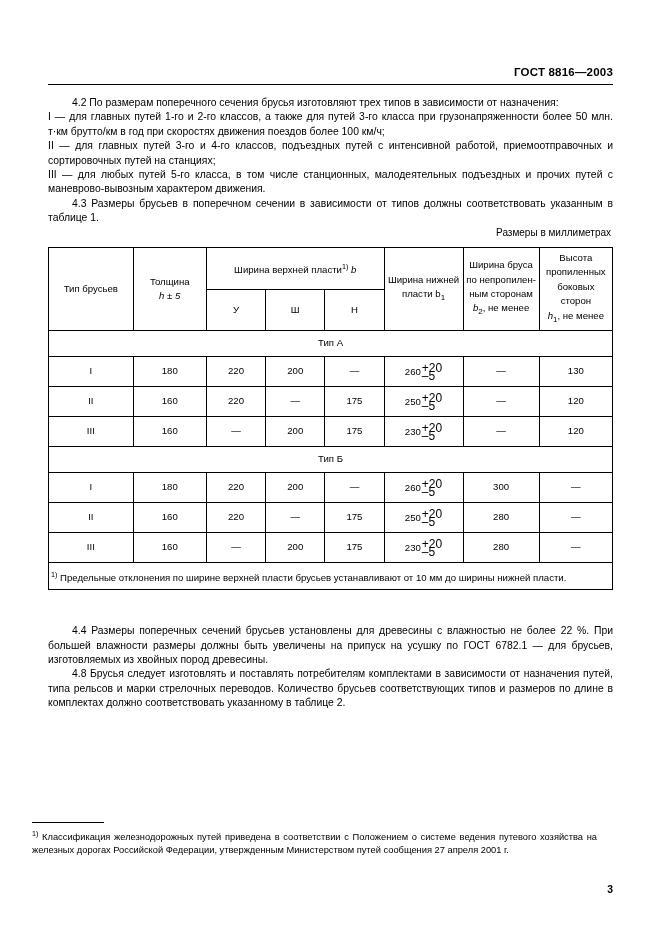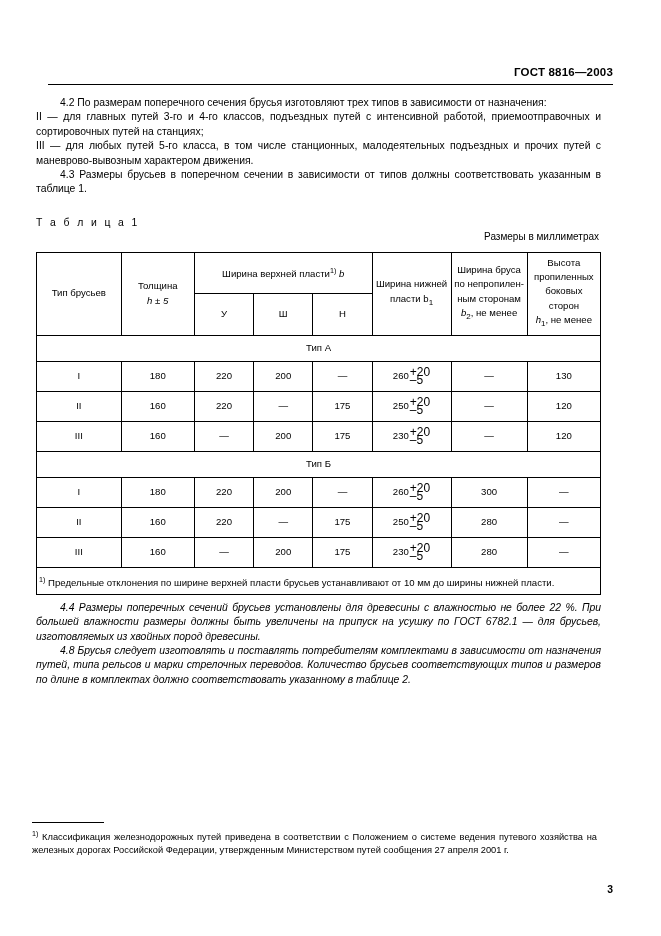"4.2 По размерам поперечного сечения" .content { left: 36px -> 48px }
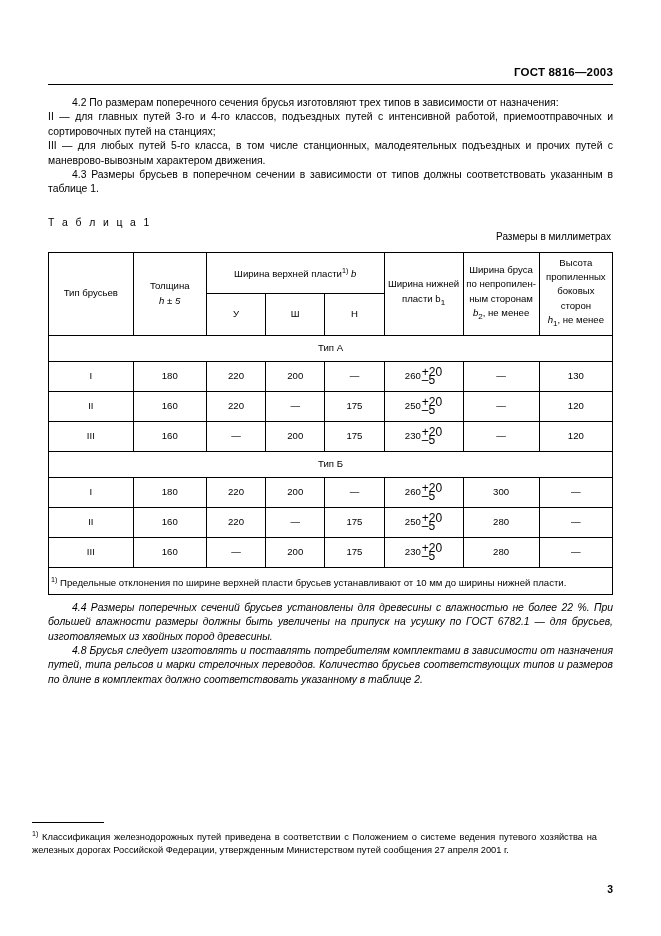"I — для главных путей" p.para { html: none -> <p>I — для главных путей 1-го и 2-го&nbsp;классов, а также для путей 3-го класса при грузонапряженности более 50 млн. т·км брутто/км в год при скоростях движения поездов более 100 км/ч;</p> }
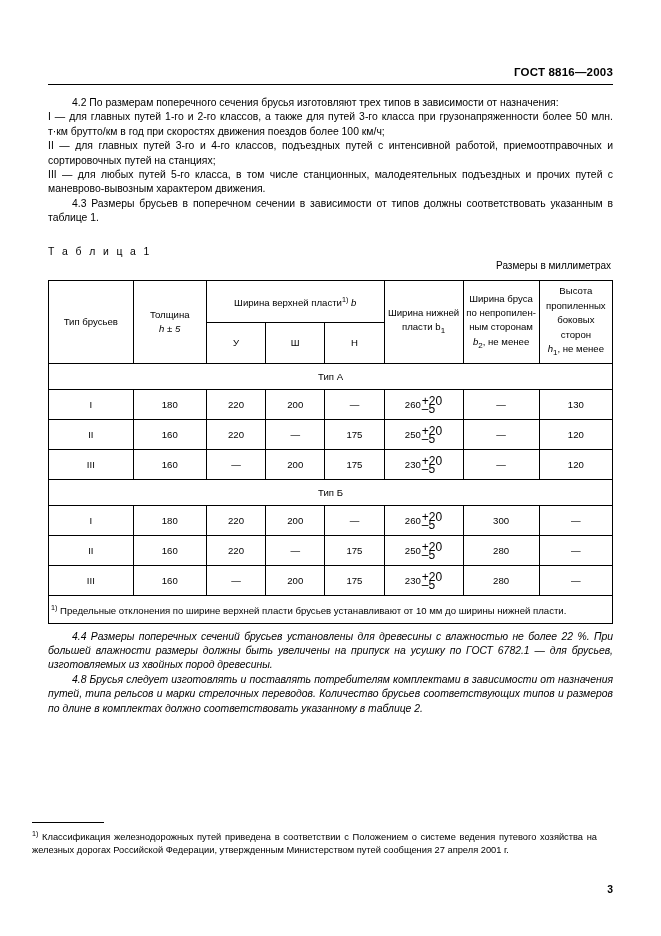"Т а б л и" div.tbl-caption { html: <div>Т а б л и ц а 1</div> -> none }
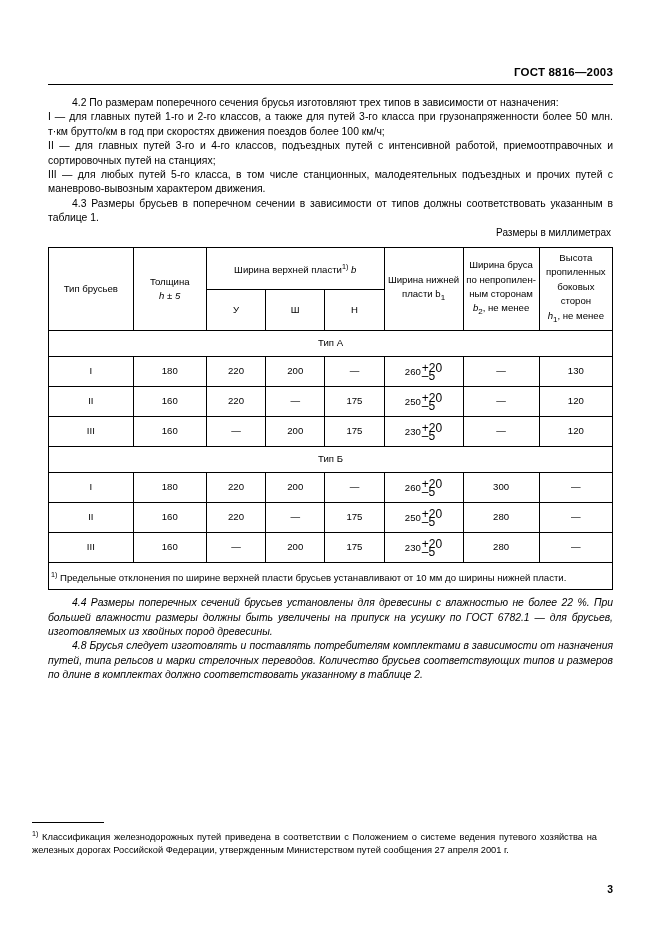"4.4 Размеры поперечных сечений брусьев" .after-table { font-style: italic -> none; margin-top: 6px -> 34px }
